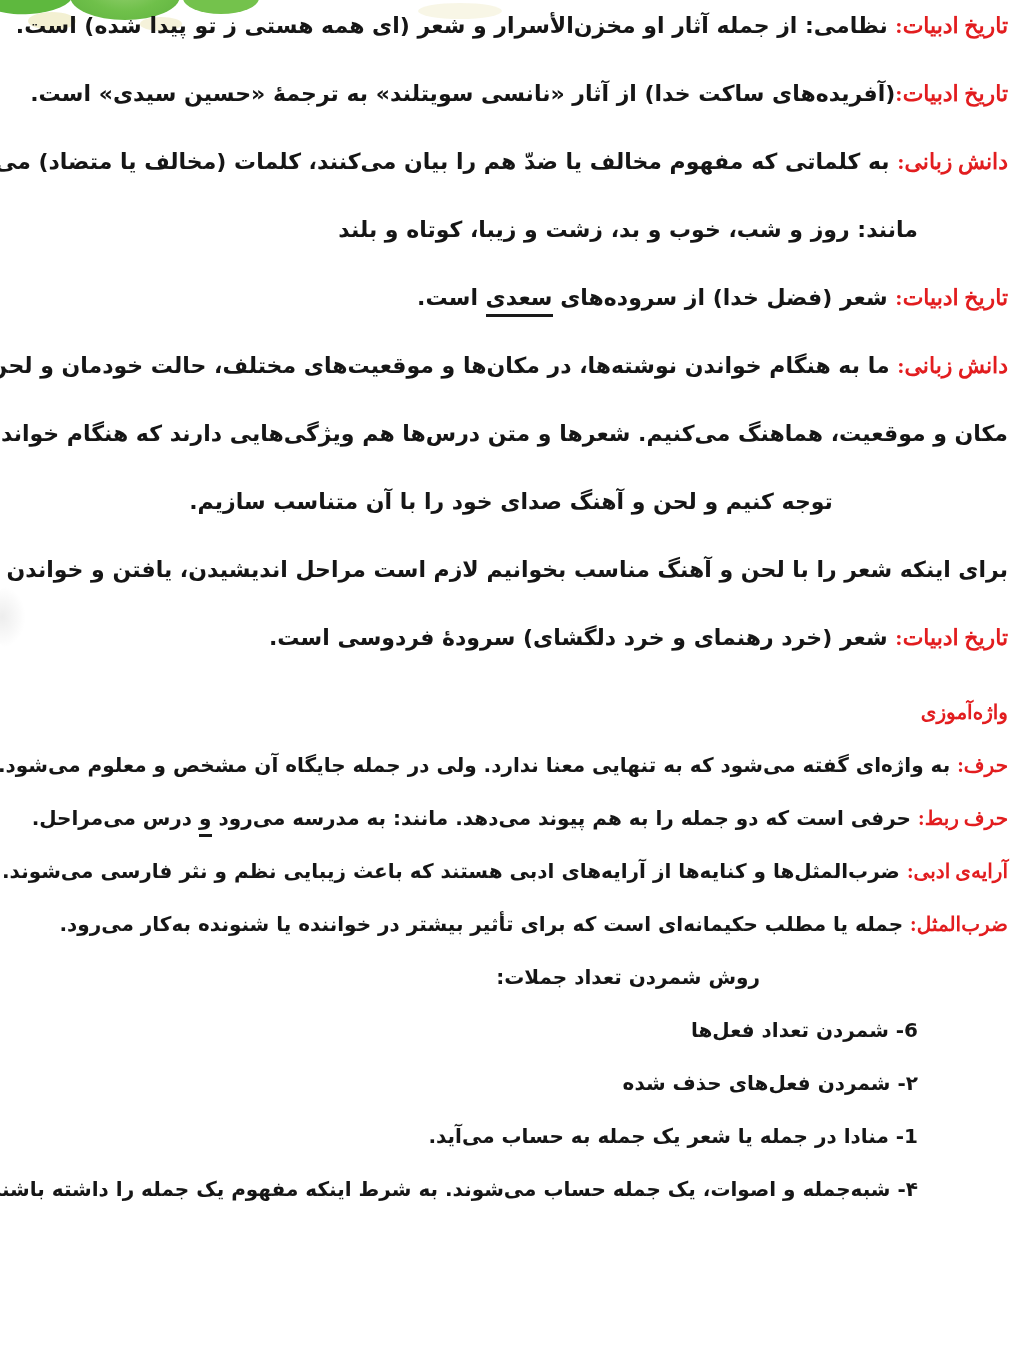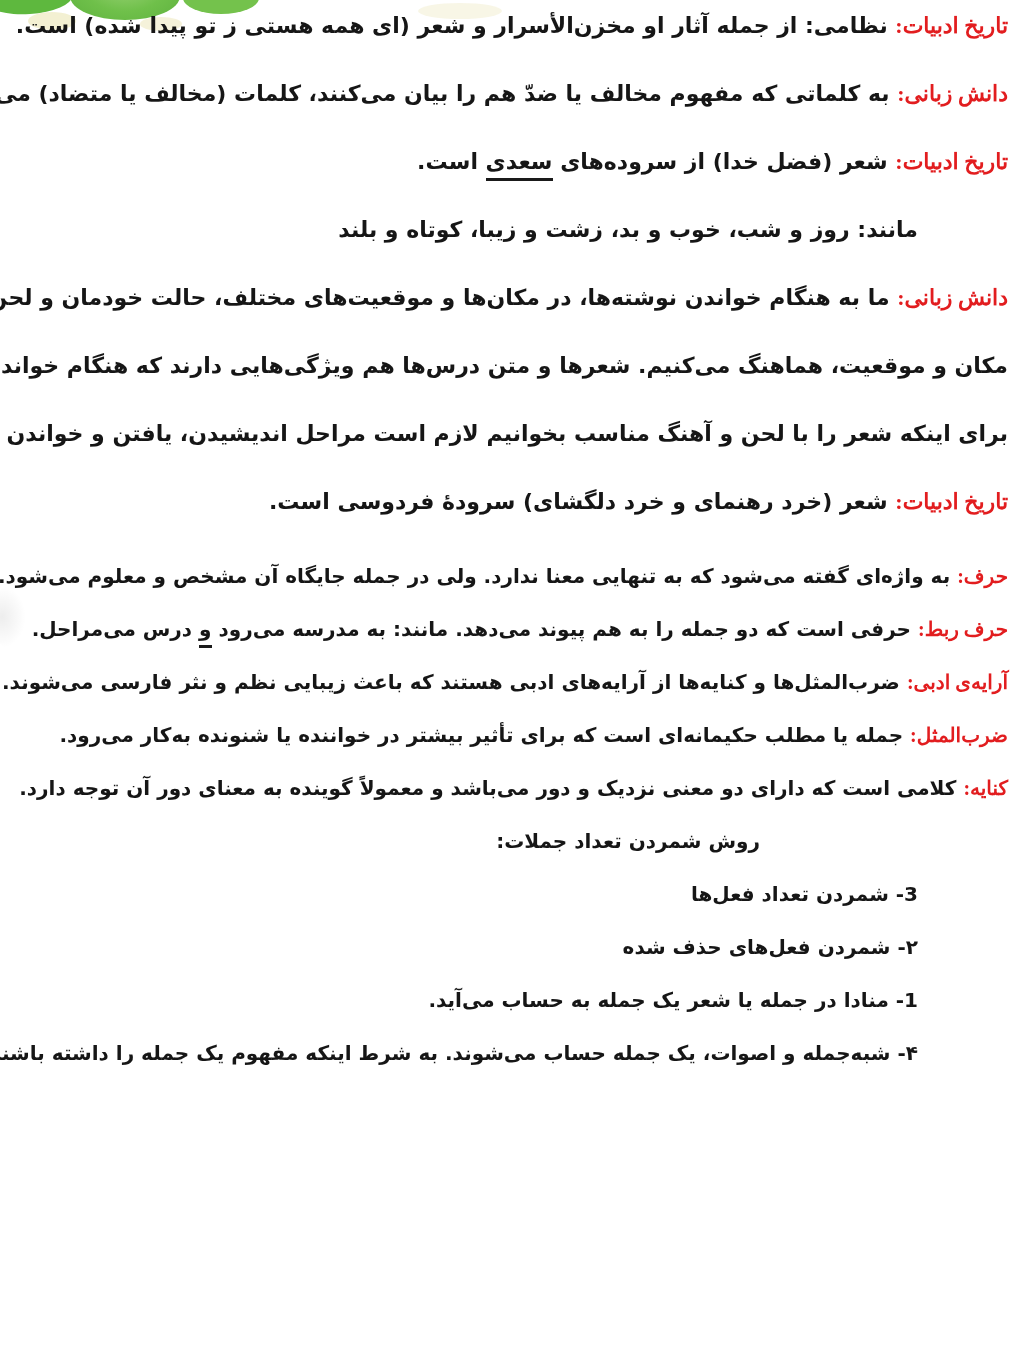"تاریخ ادبیات:(آفریده‌های ساکت خدا) از" p.line { html: none -> <p><span>تاریخ ادبیات:</span><span>(آفریده‌های ساکت خدا) از آثار «نانسی سویتلند» به ترجمهٔ «حسین سیدی» است.</span></p> }
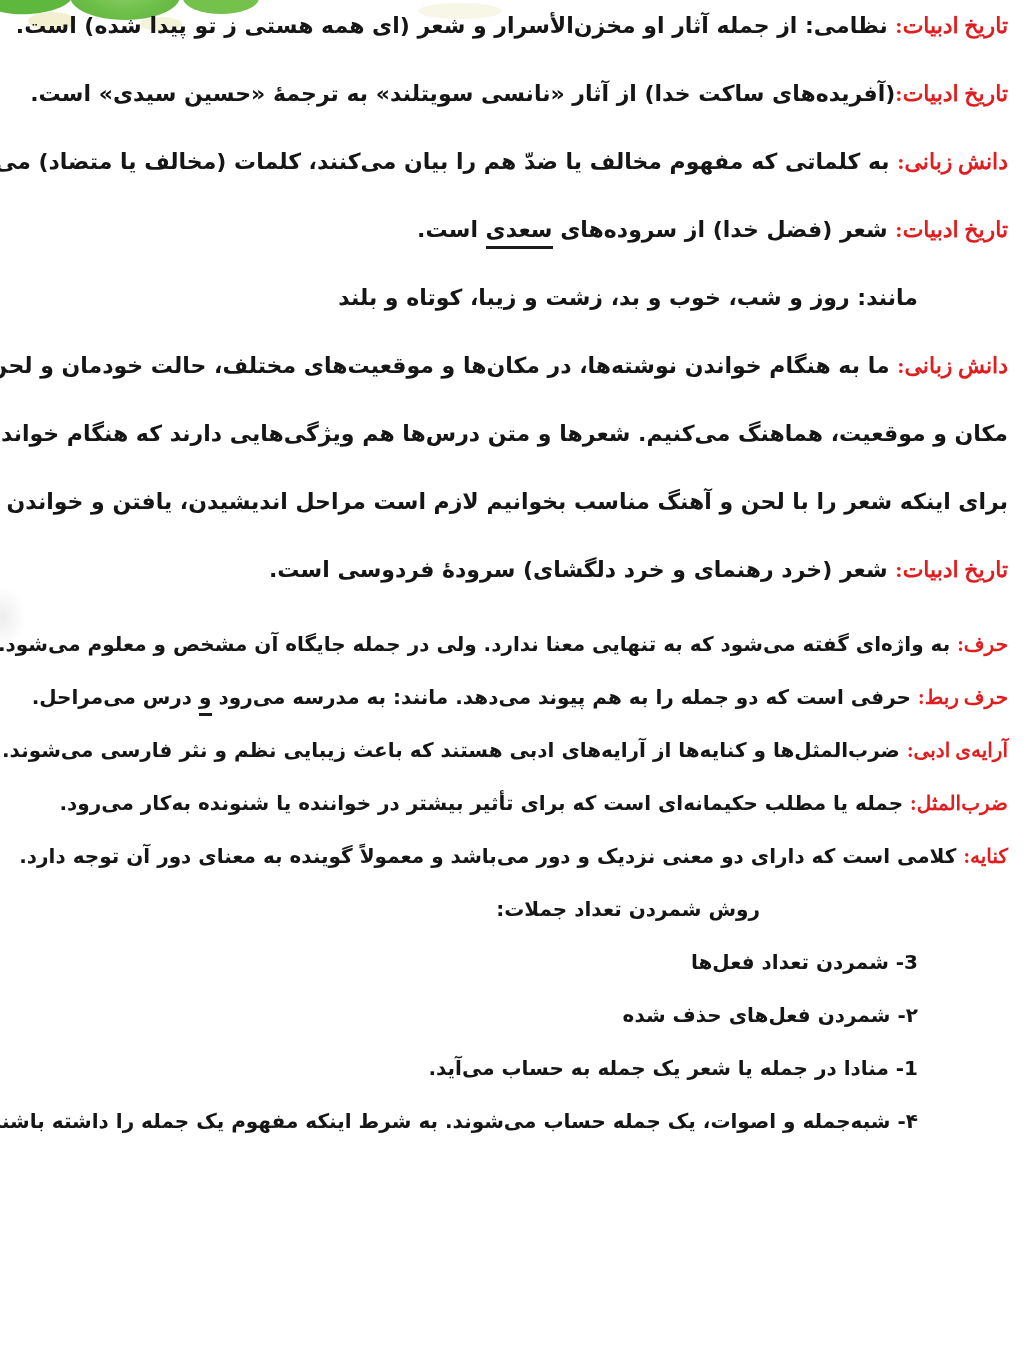"تاریخ ادبیات: شعر (فضل خدا)" p.line { order: before "مانند: روز و شب، خوب" -> after "مانند: روز و شب، خوب" }
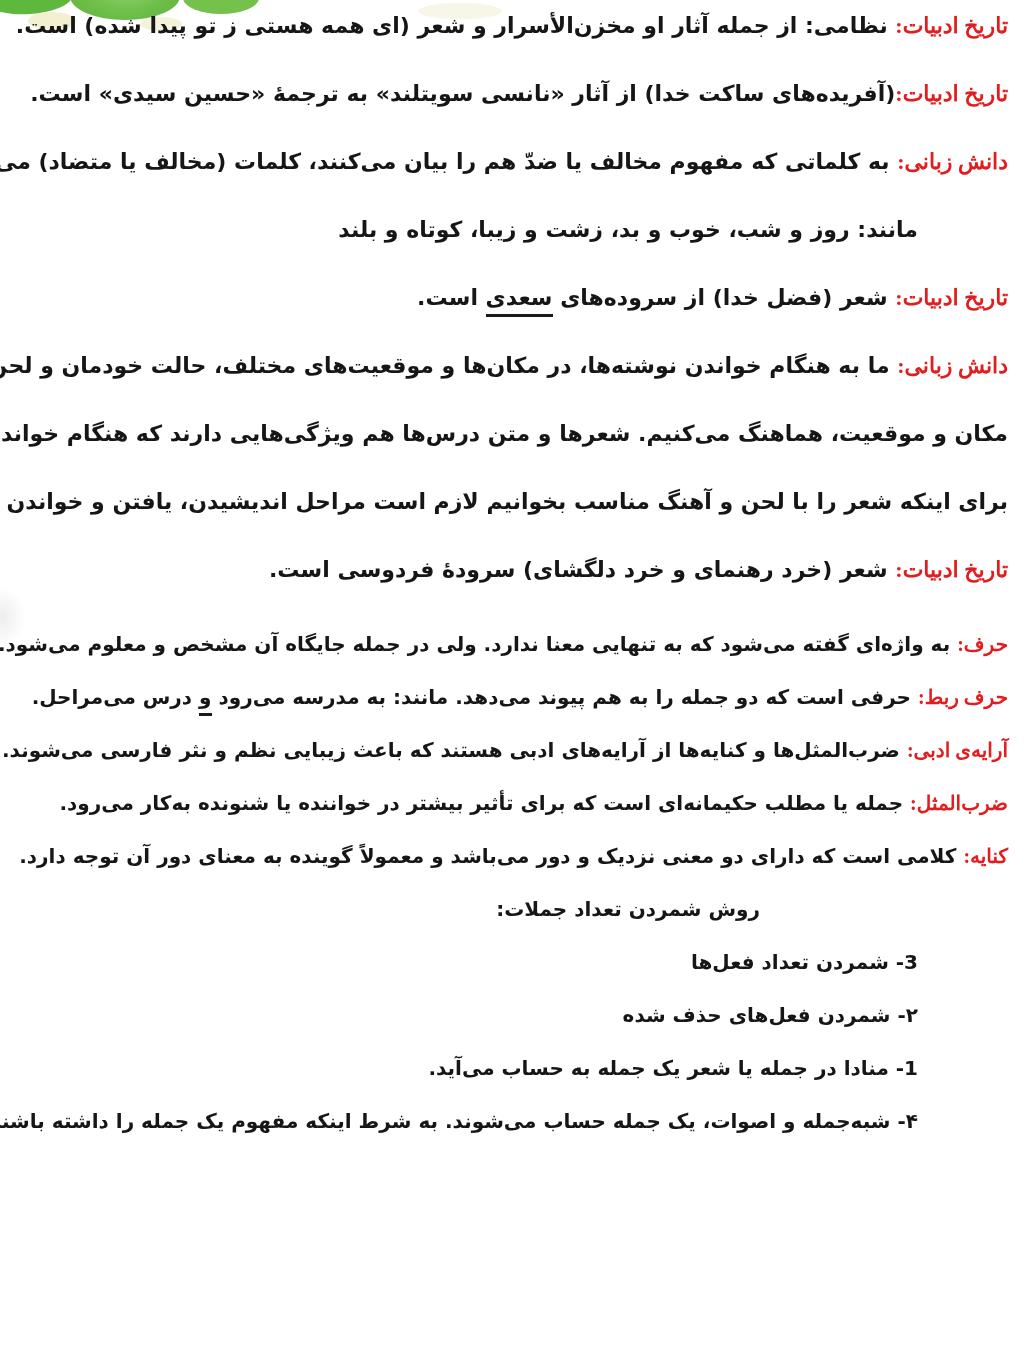"توجه کنیم و لحن و" p.line { html: none -> <p><span>توجه کنیم و لحن و آهنگ صدای خود را با آن متناسب سازیم.</span></p> }
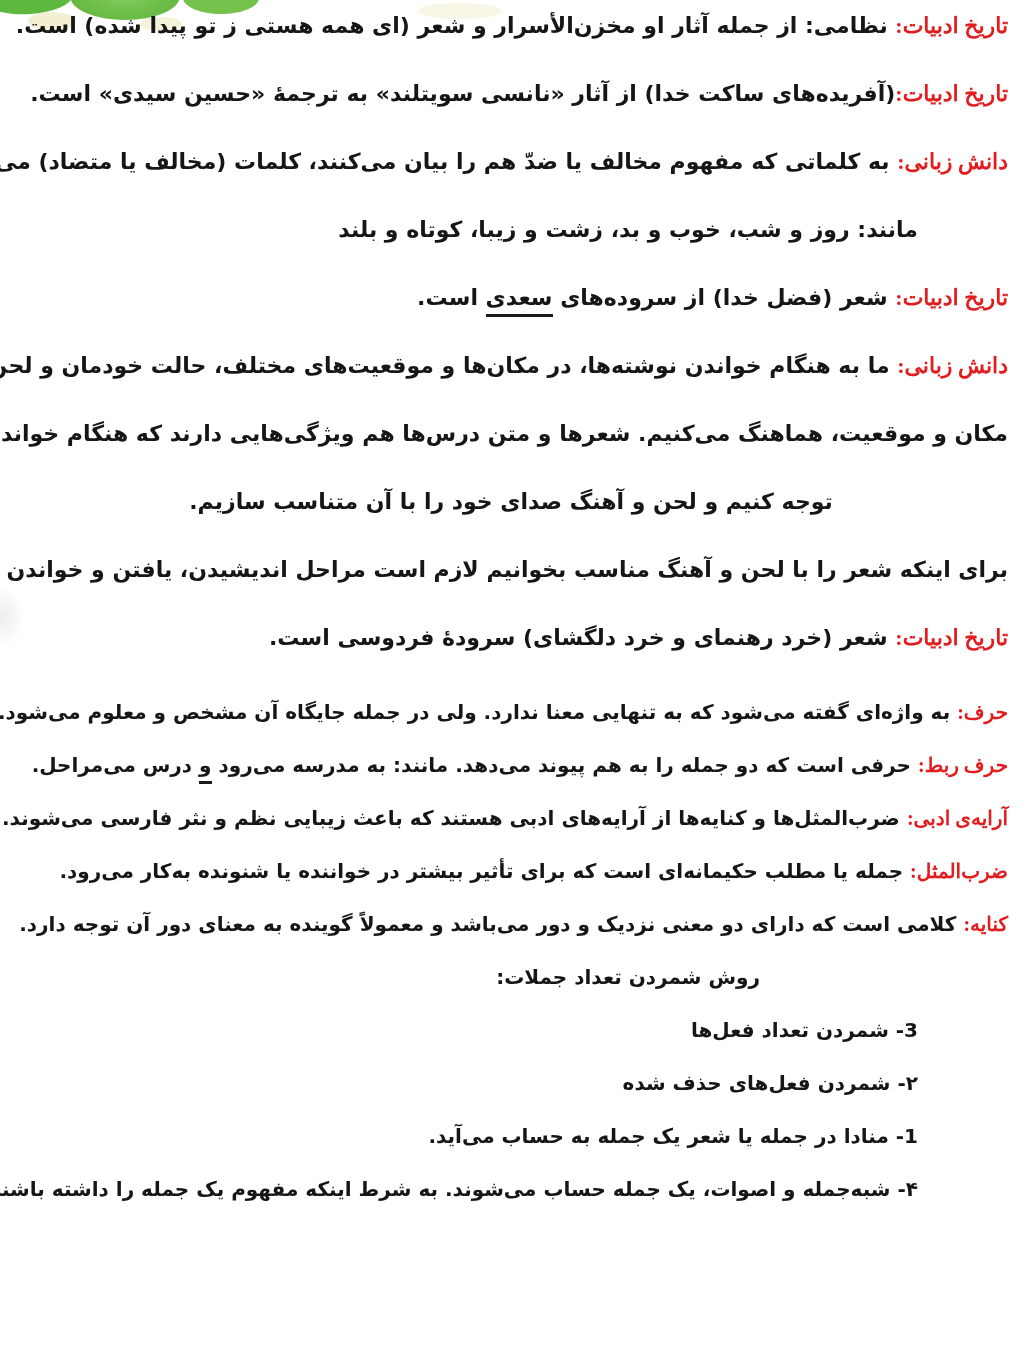"واژه‌آموزی" p.line { html: none -> <p><span>واژه‌آموزی</span></p> }
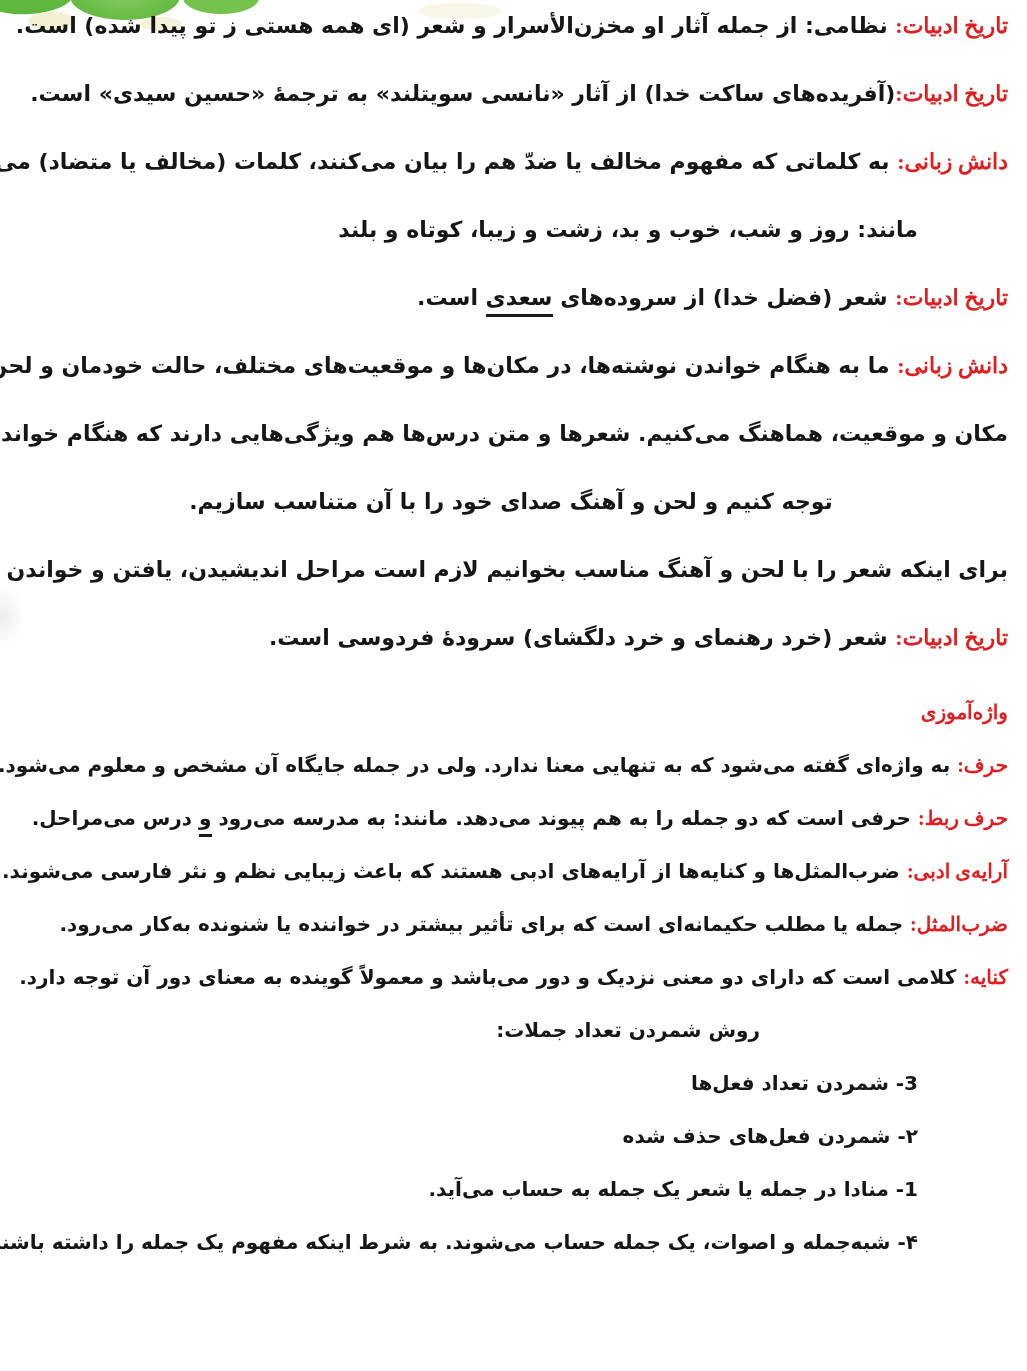"کنایه: کلامی است که دارای" p.line { html: <p><span>کنایه:</span><span> کلامی است که دارای دو معنی نزدیک و دور می‌باشد و معمولاً گوینده به معنای دور آن توجه دارد.</span></p> -> none }
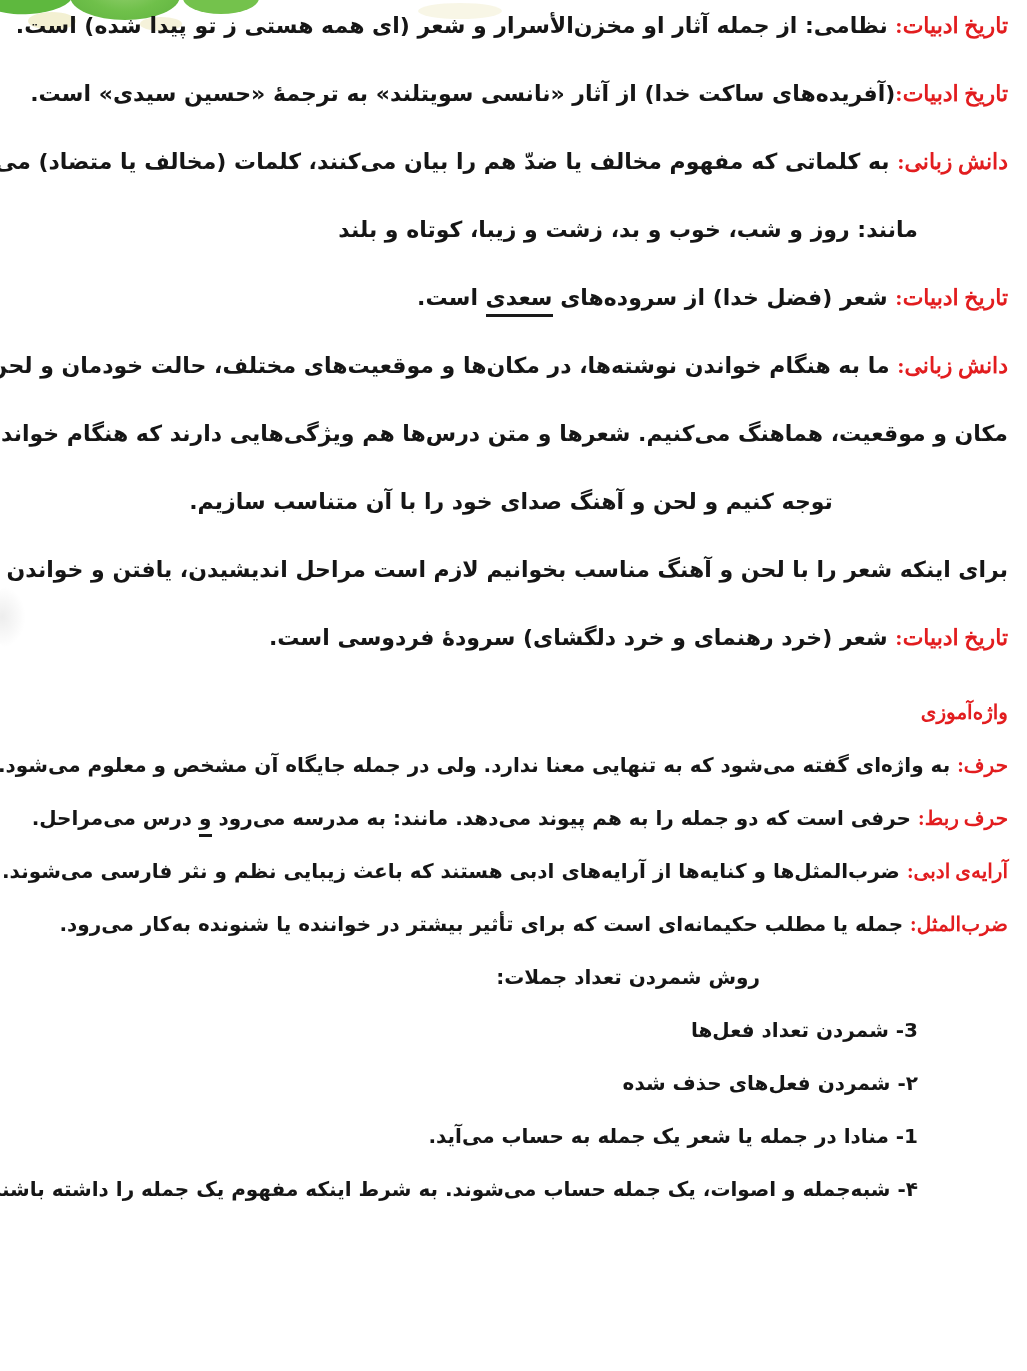"3- شمردن تعداد فعل‌ها" span.seg { text: 3- -> 6- }
